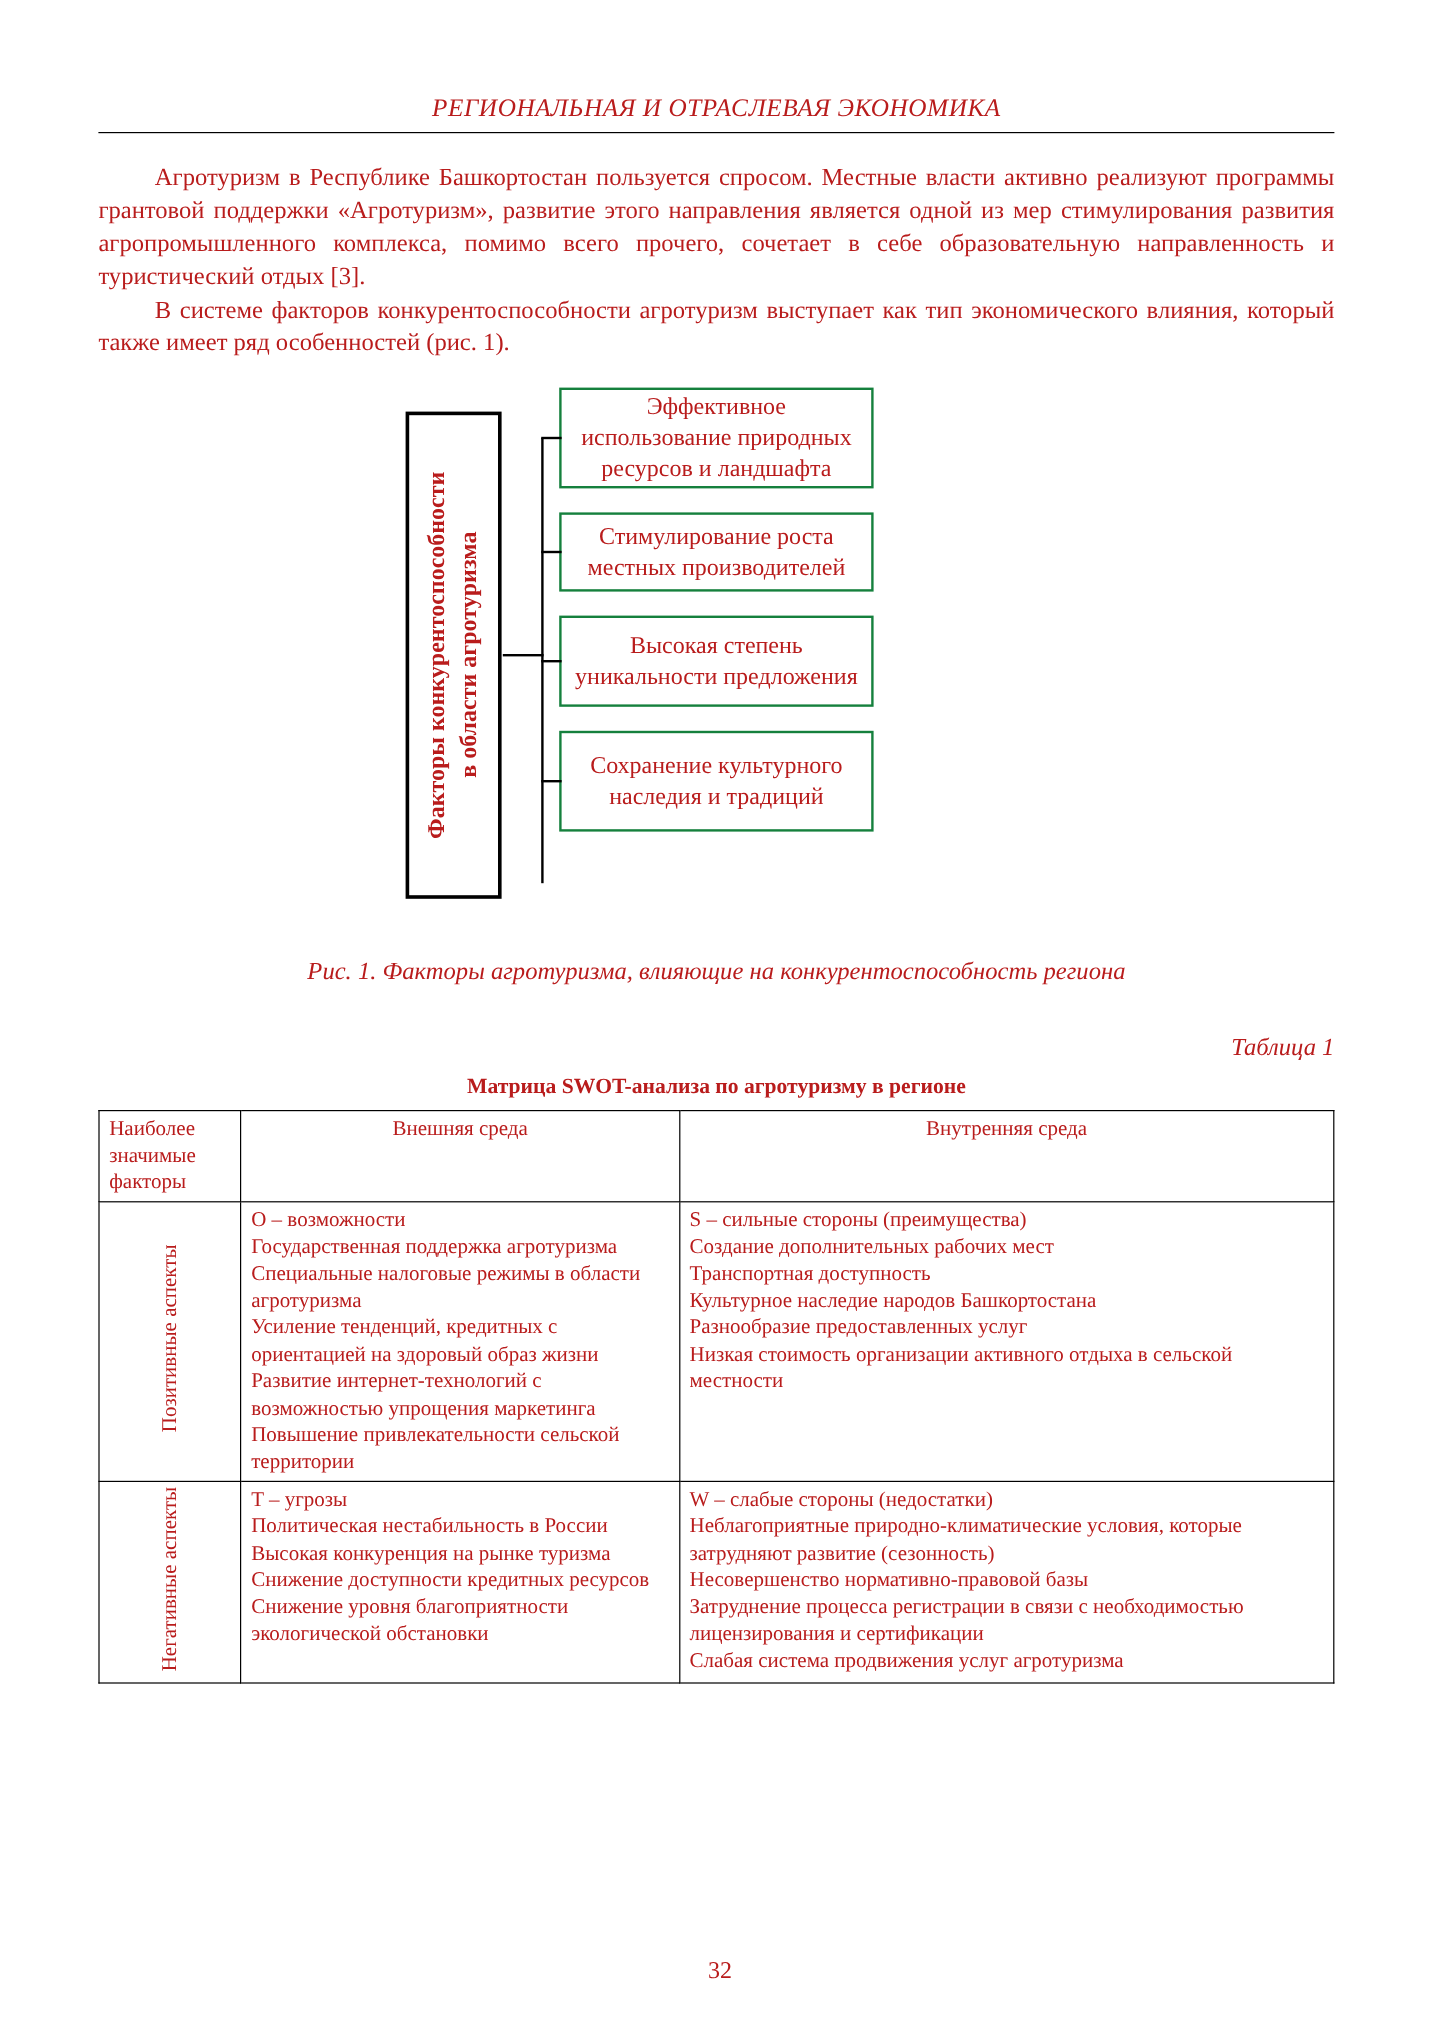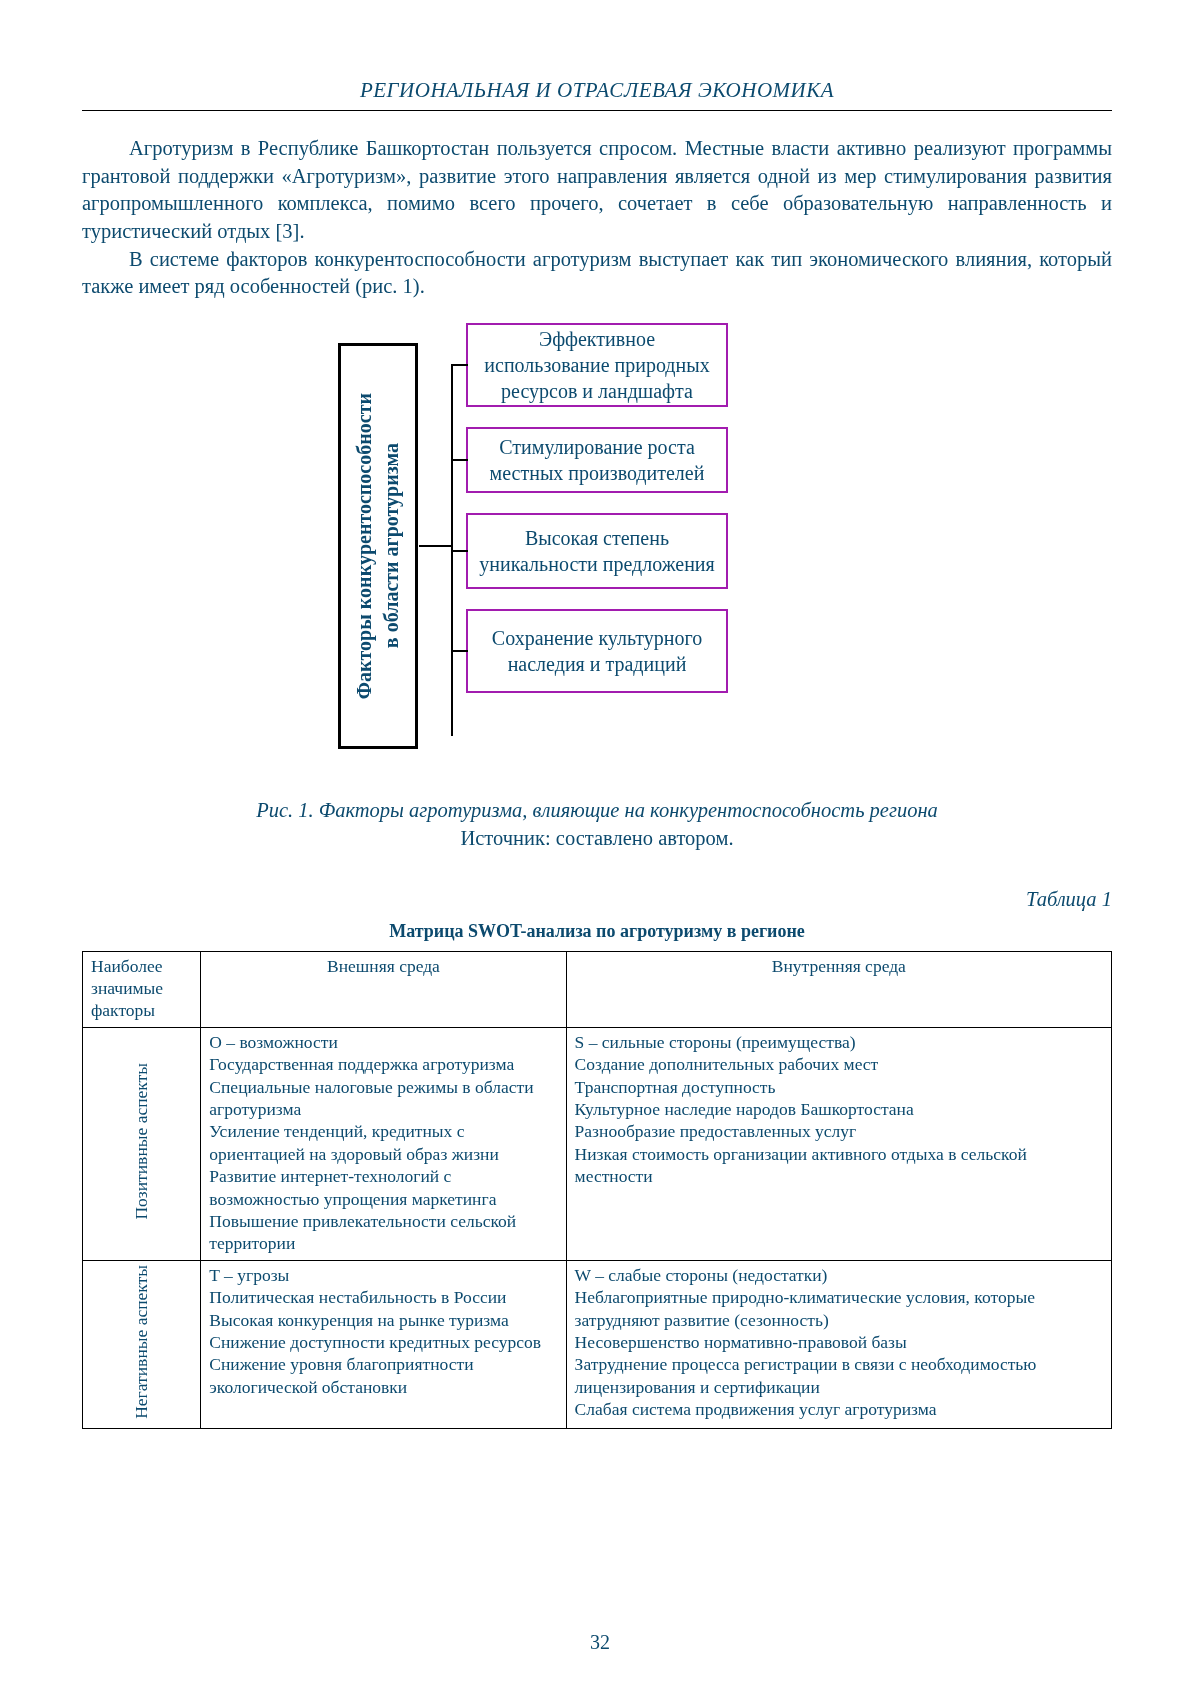"РЕГИОНАЛЬНАЯ И ОТРАСЛЕВАЯ ЭКОНОМИКА" .page { color: #0c4a6e -> #b91c1c }
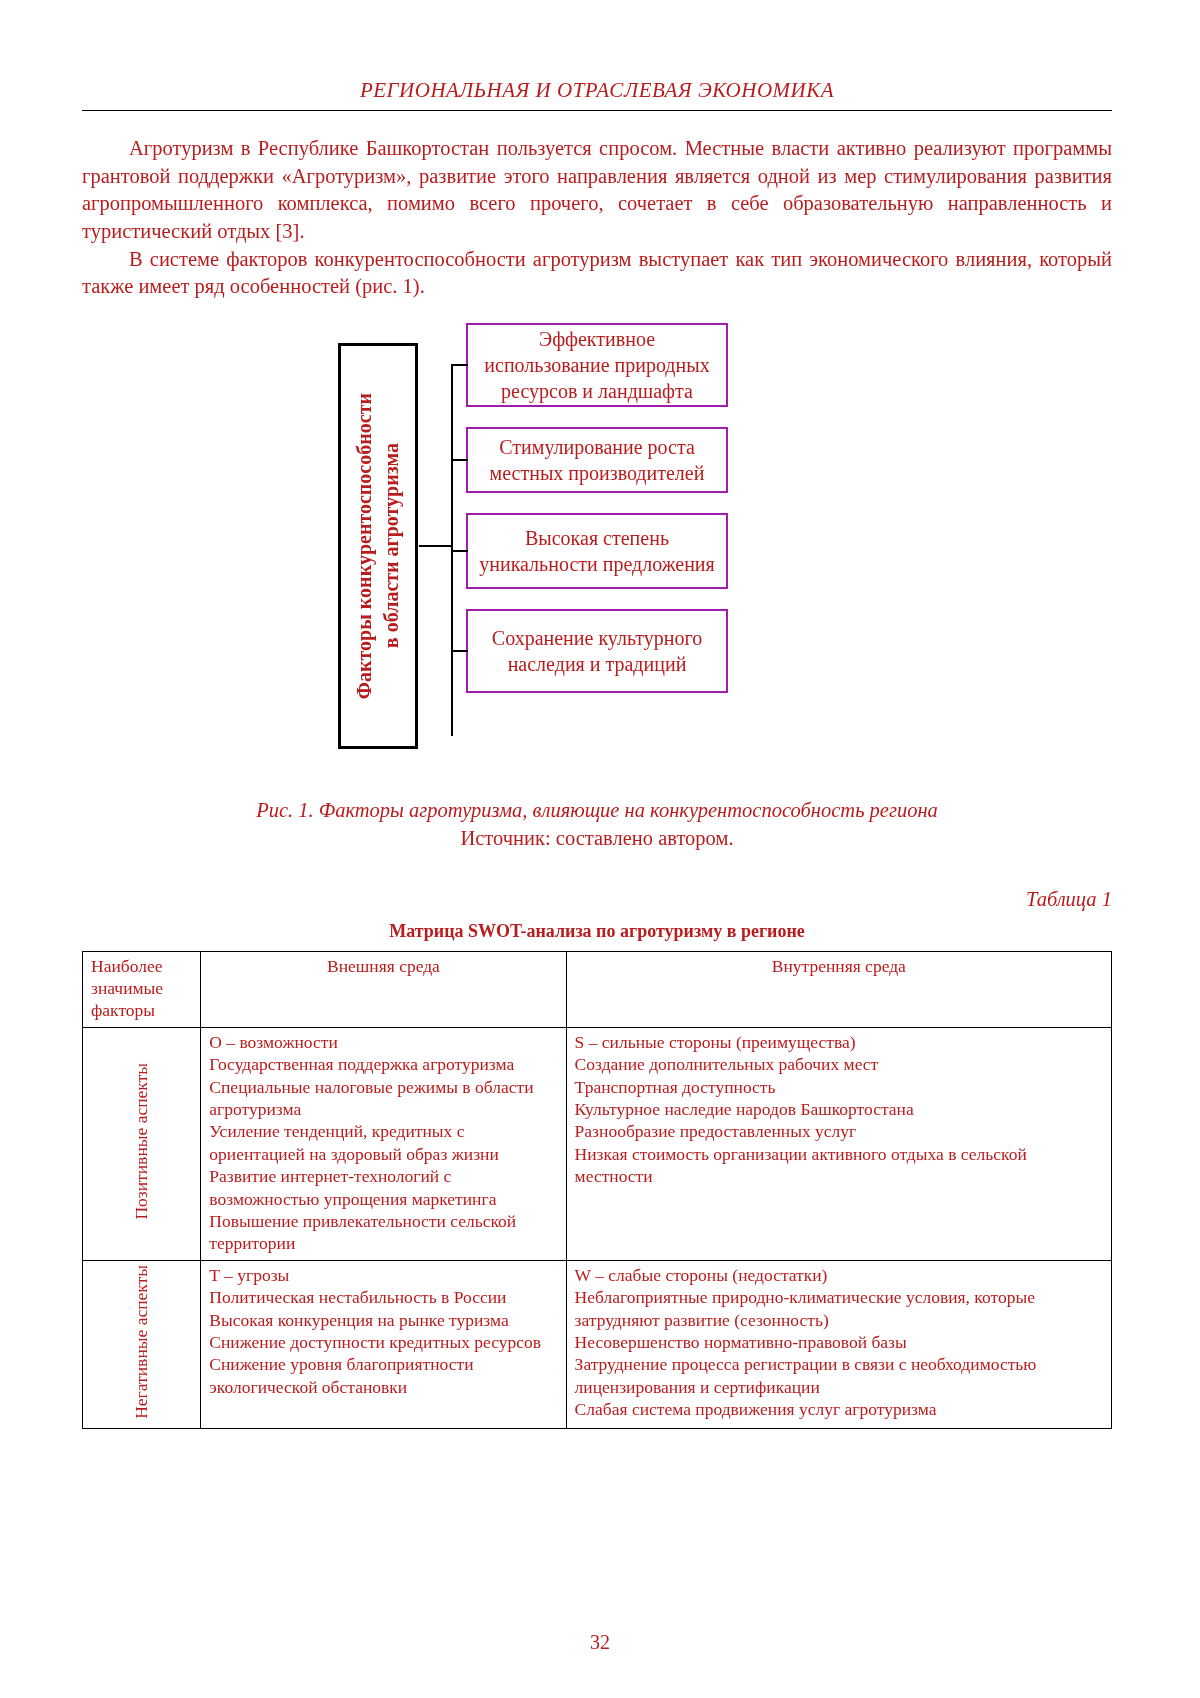"Эффективное использование природных" .factor-box { border: 2px solid #a21caf -> 2px solid #15803d }
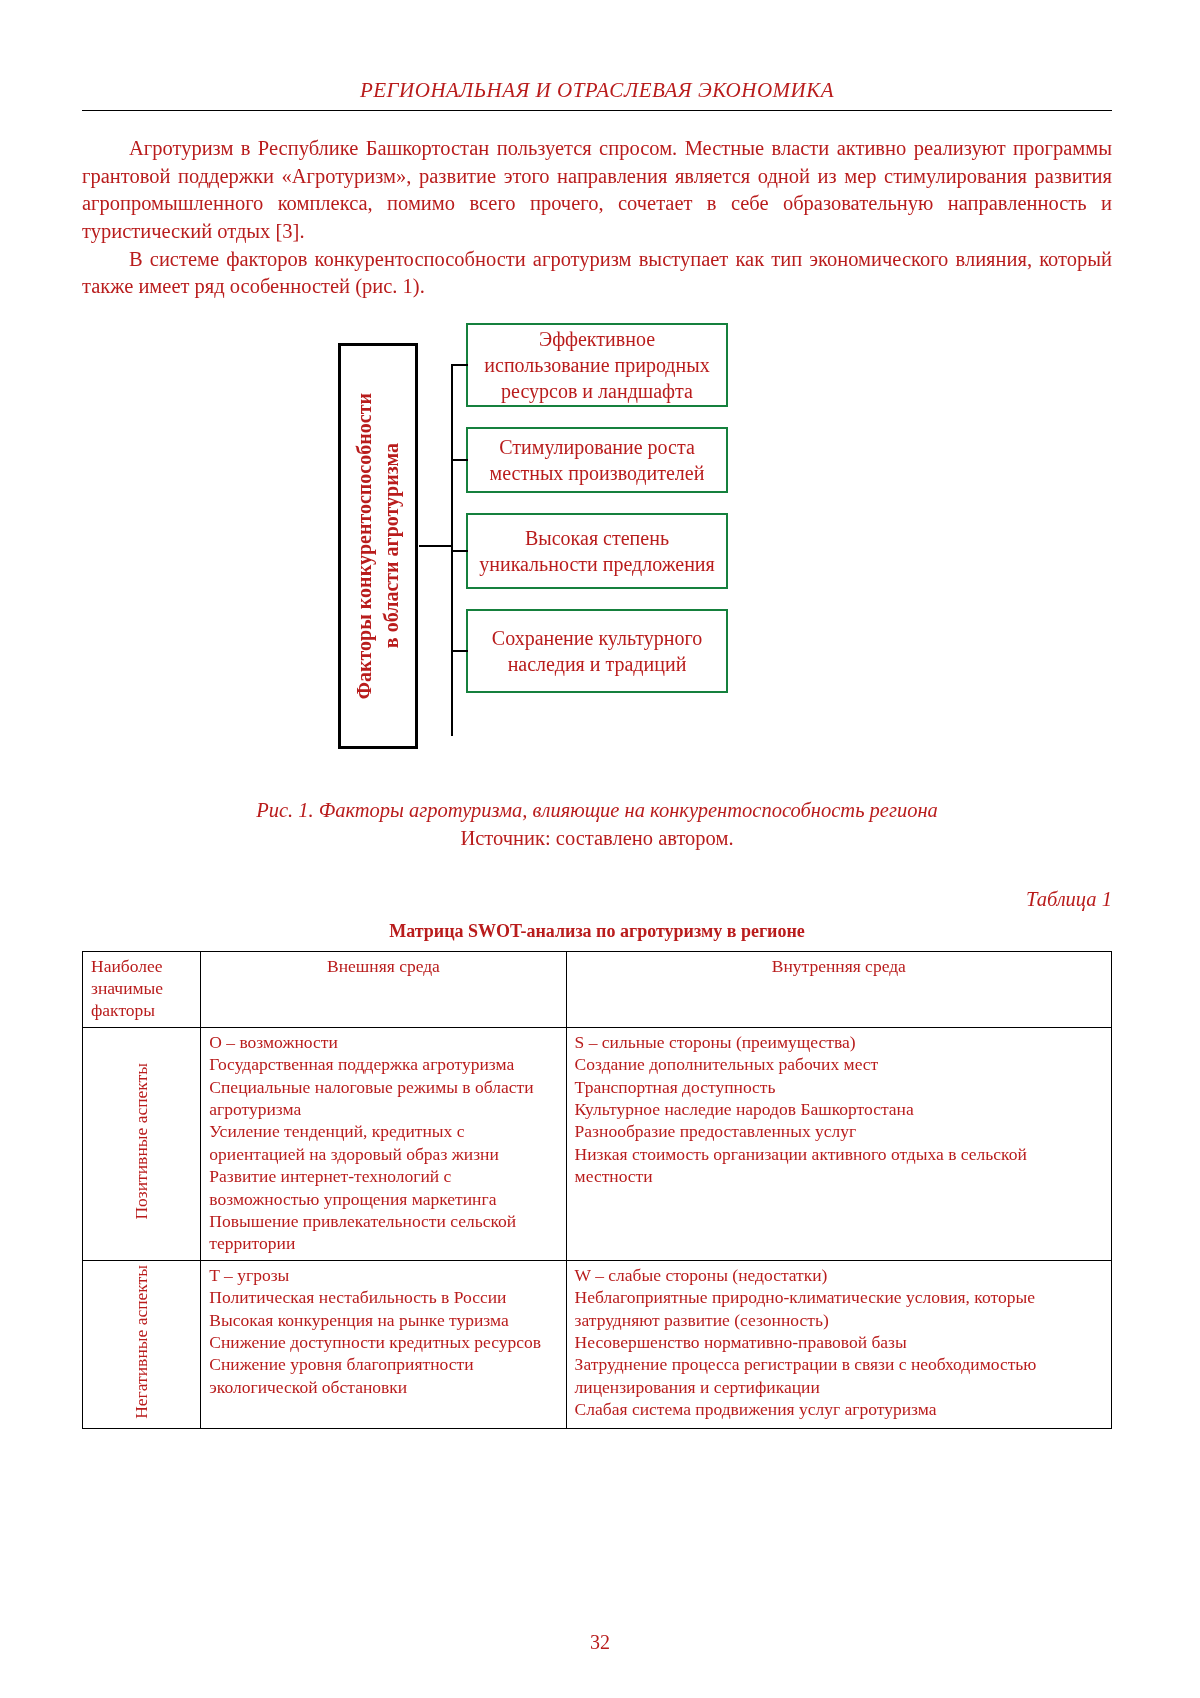"Источник: составлено автором." div.fig-source { html: <div>Источник: составлено автором.</div> -> none }
